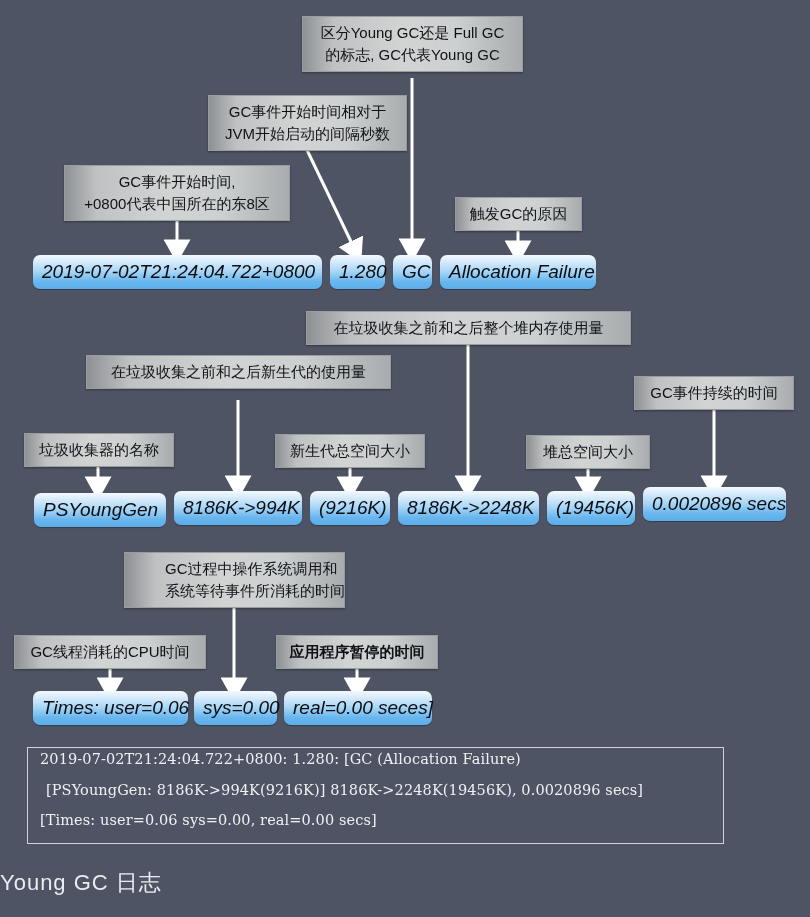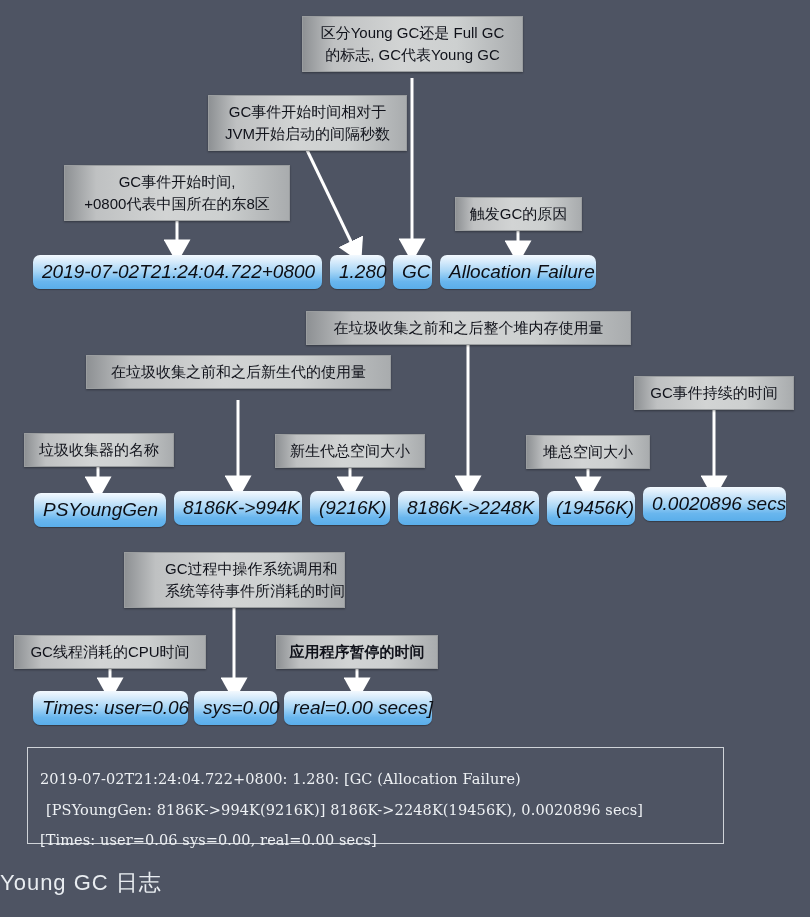"2019-07-02T21:24:04.722+0800: 1.280: [GC" #logbox { padding: 24px 12px 0 12px -> 4px 12px 0 12px }
